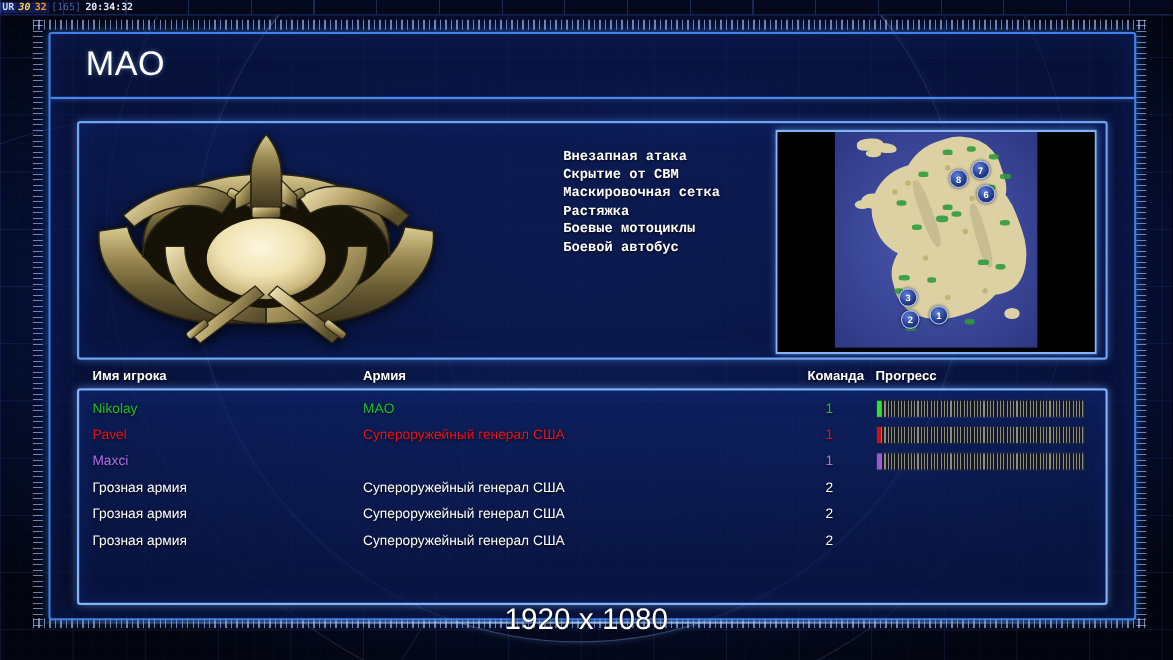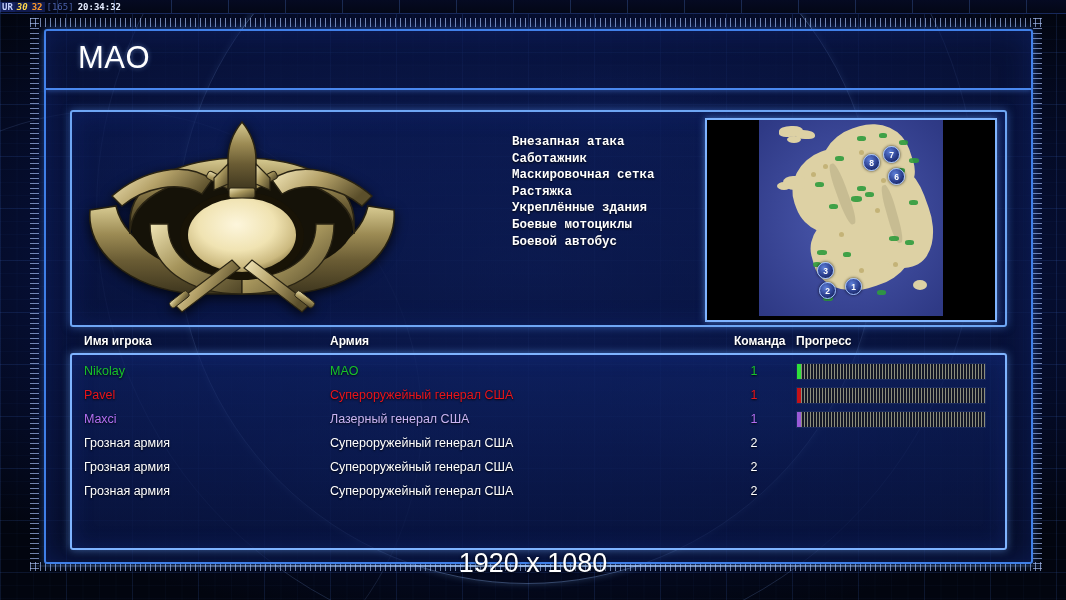"Скрытие от СВМ" div.feat { html: none -> <div>Скрытие от СВМ</div> }
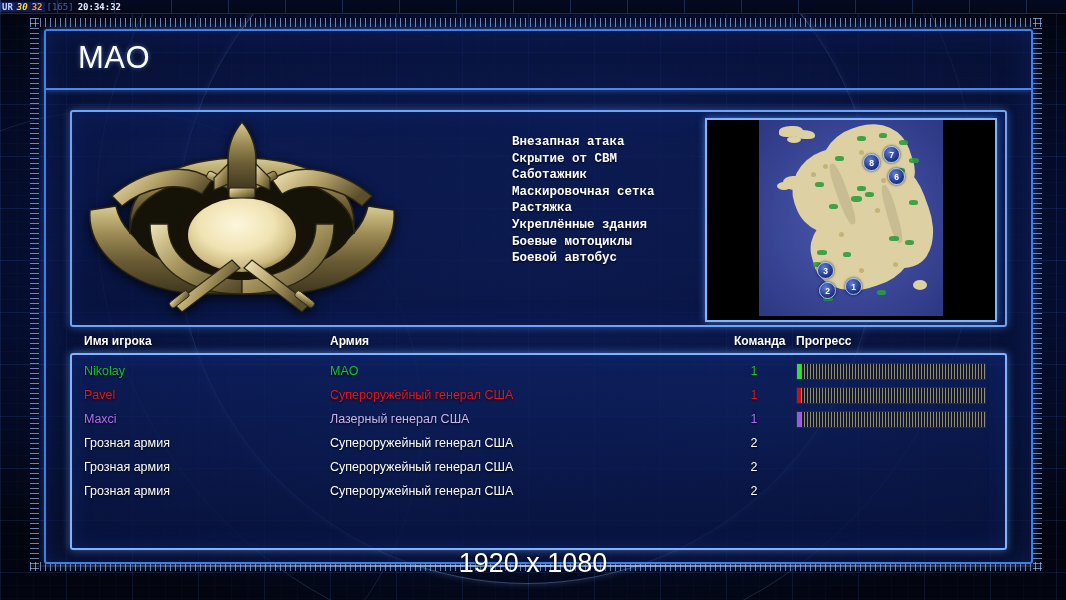"Саботажник" div.feat { html: <div>Саботажник</div> -> none }
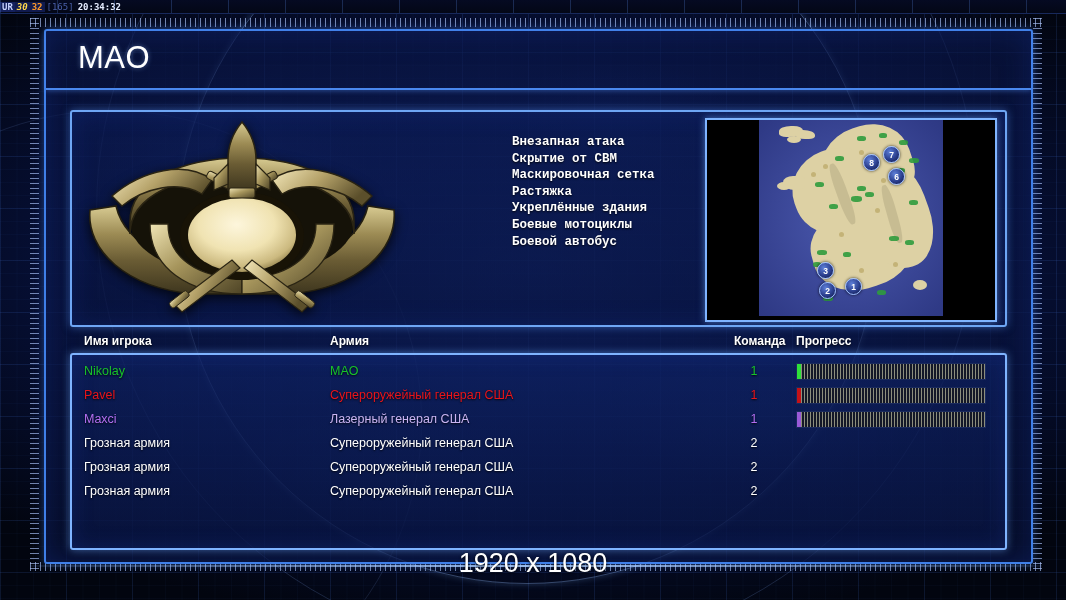"Укреплённые здания" div.feat { html: <div>Укреплённые здания</div> -> none }
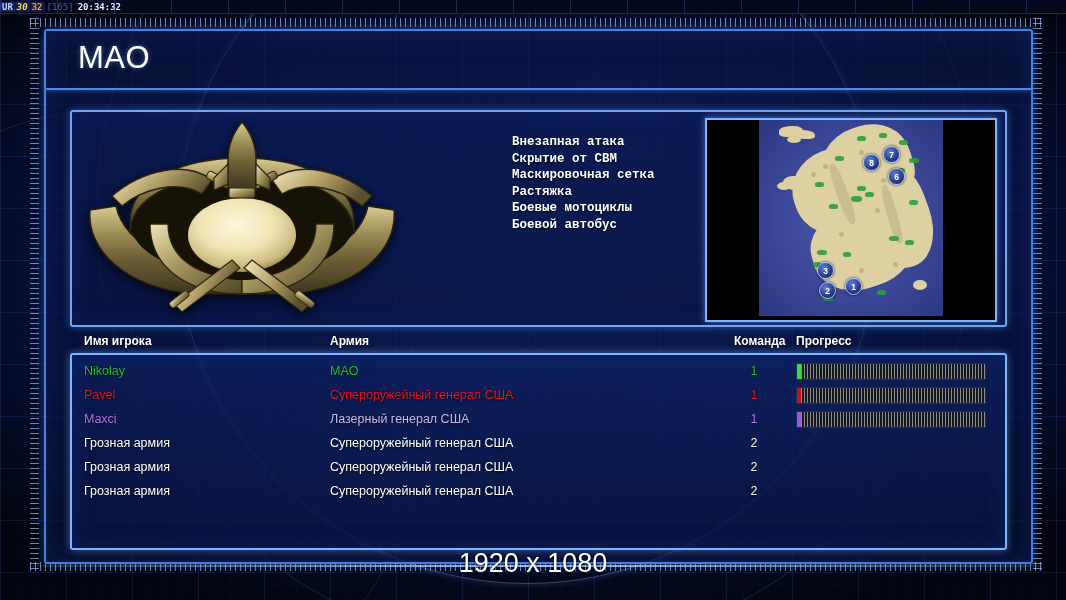"Лазерный генерал США" div.cell { html: <div>Лазерный генерал США</div> -> none }
